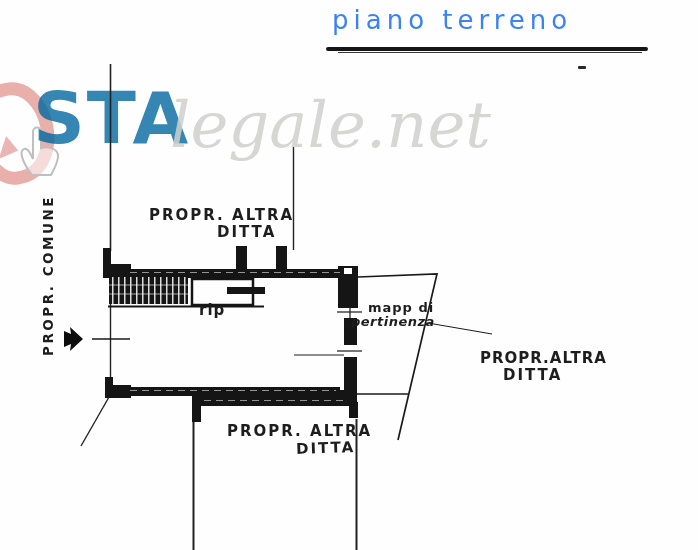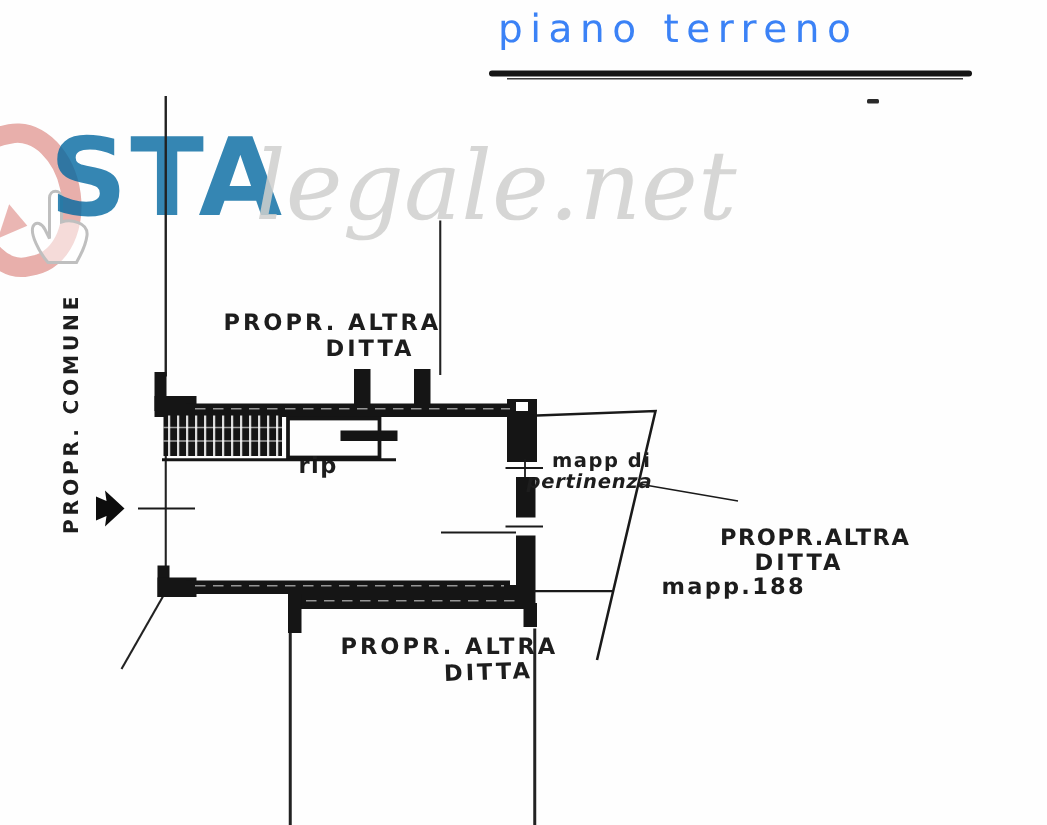"mapp.188" div.abs { html: <div>mapp.188</div> -> none }
